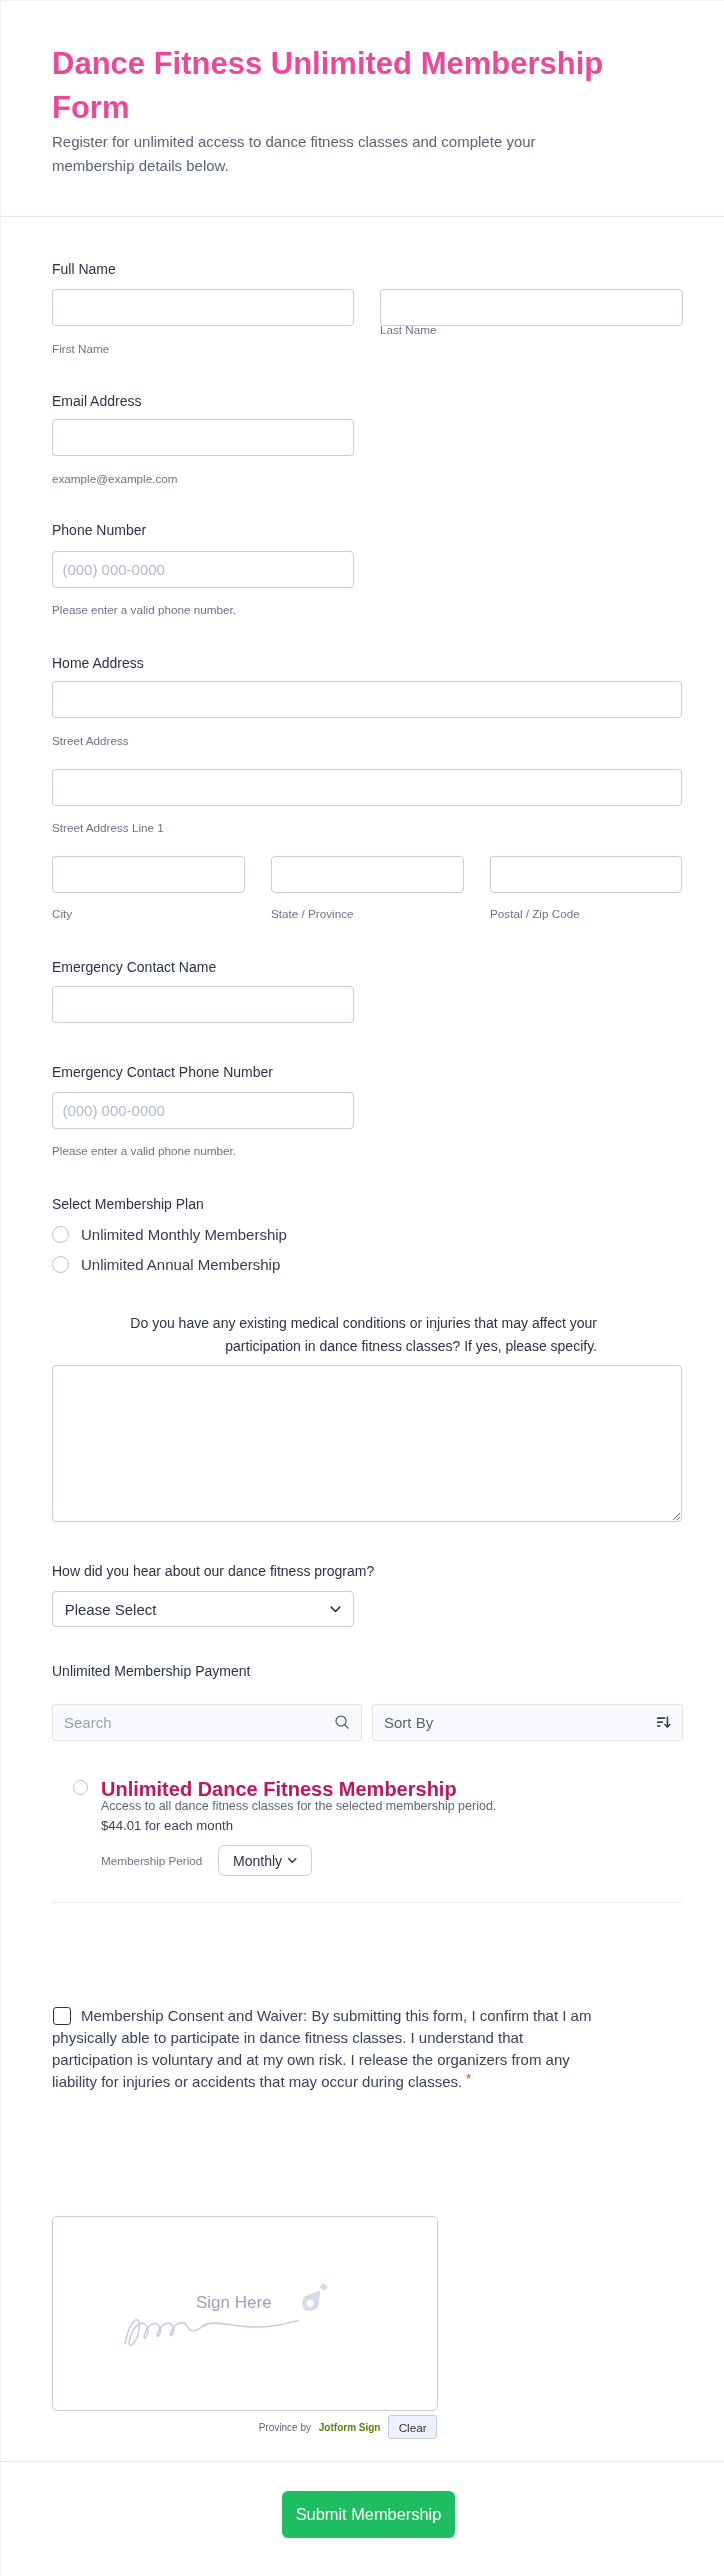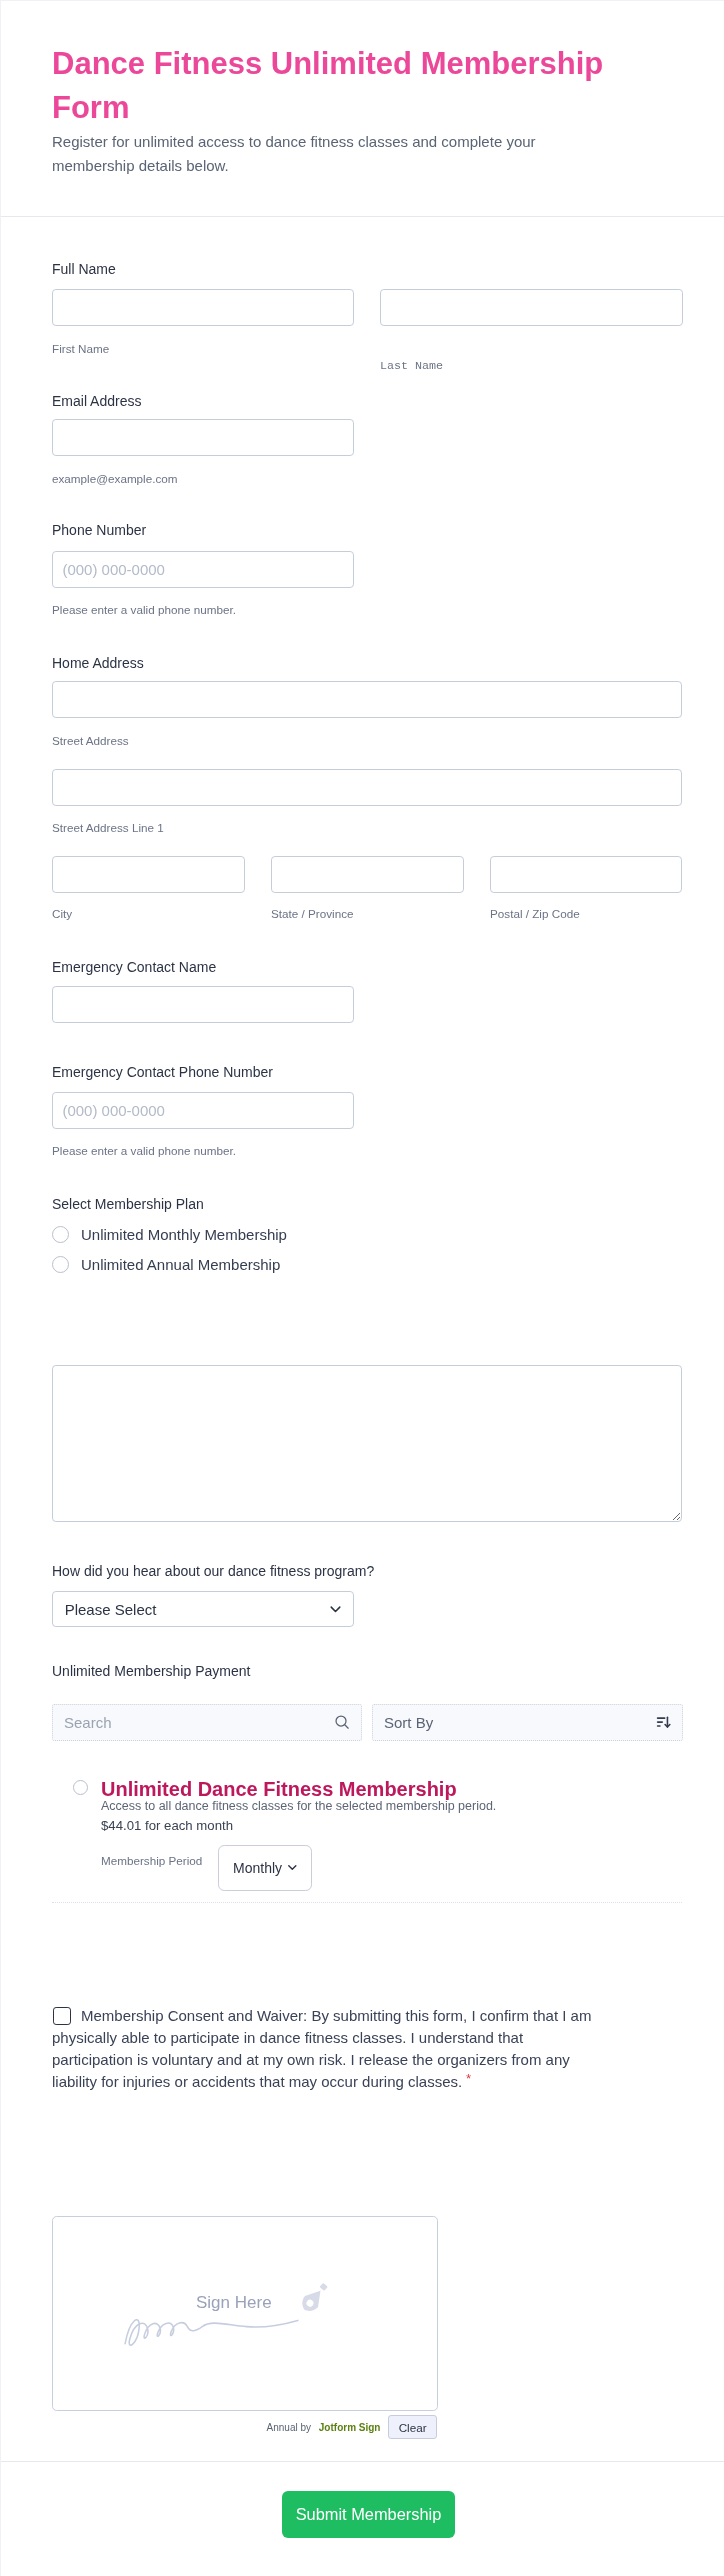"Last Name" div.sublabel { font-family: Liberation Mono, monospace -> none; top: 358px -> 322px }
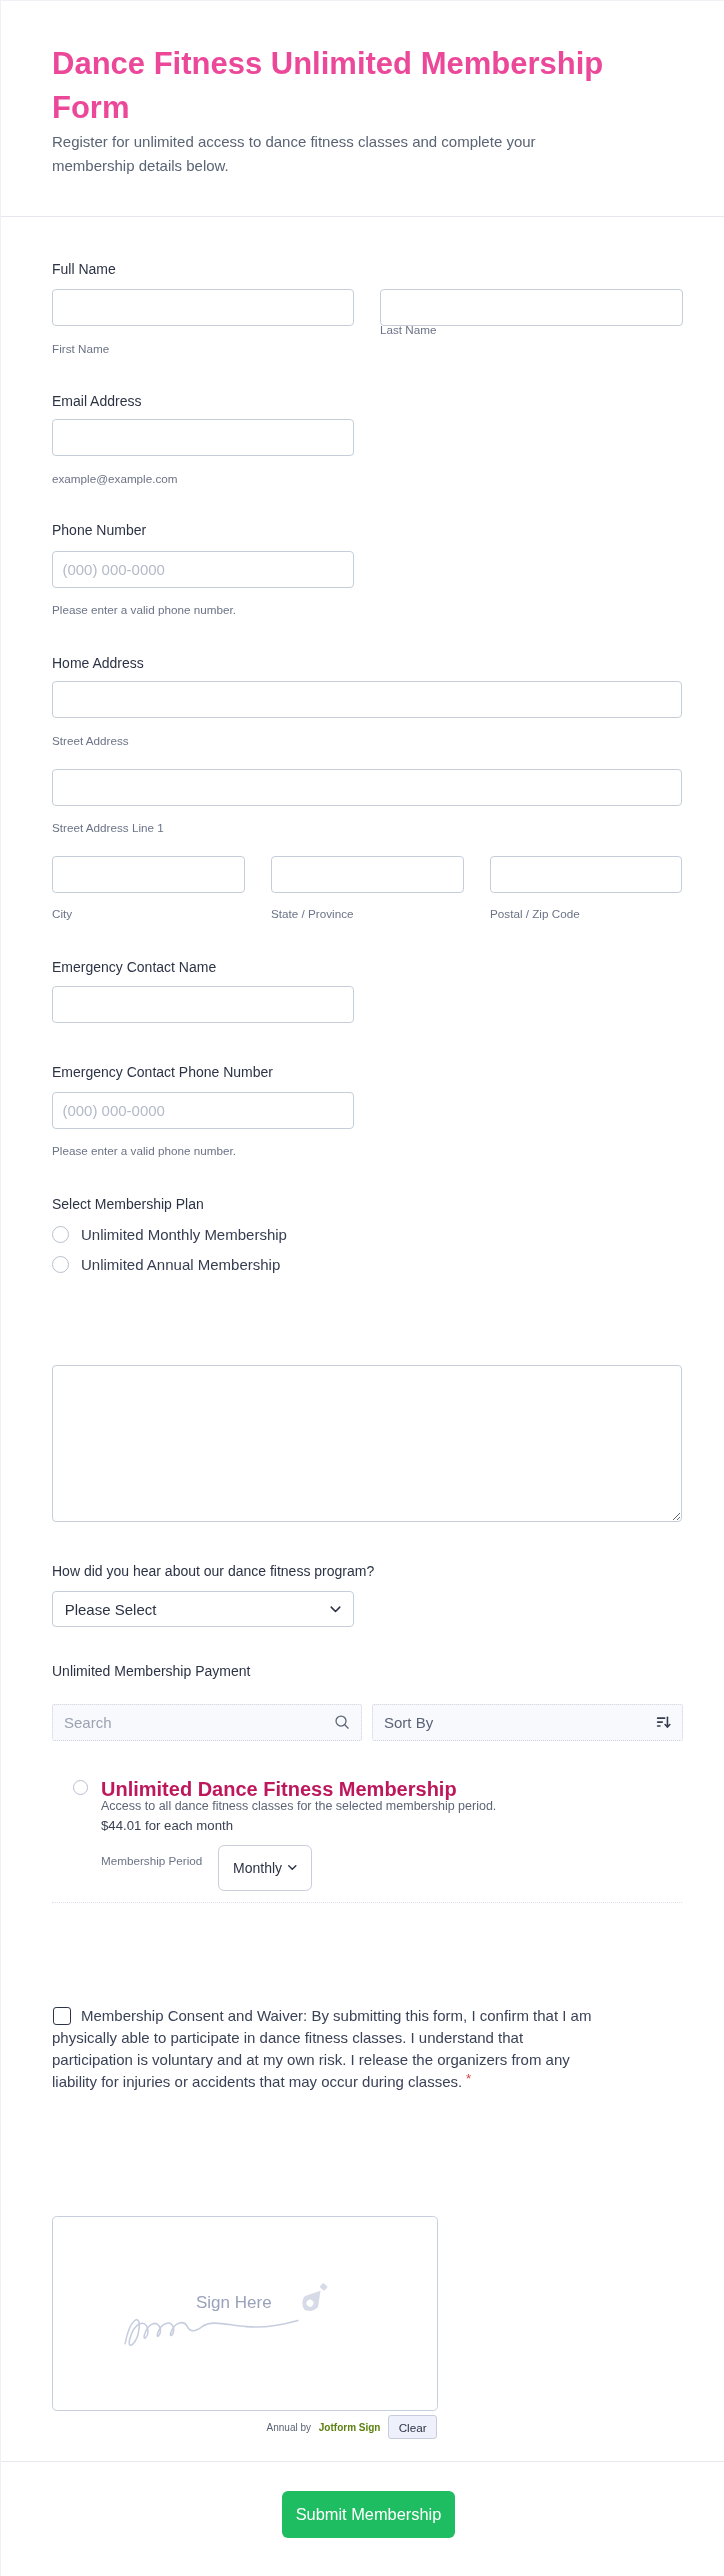"Do you have any existing" div.qlabel { html: none -> <div>Do you have any existing medical conditions or injuries that may affect your participation in dance fitness classes? If yes, please specify.</div> }
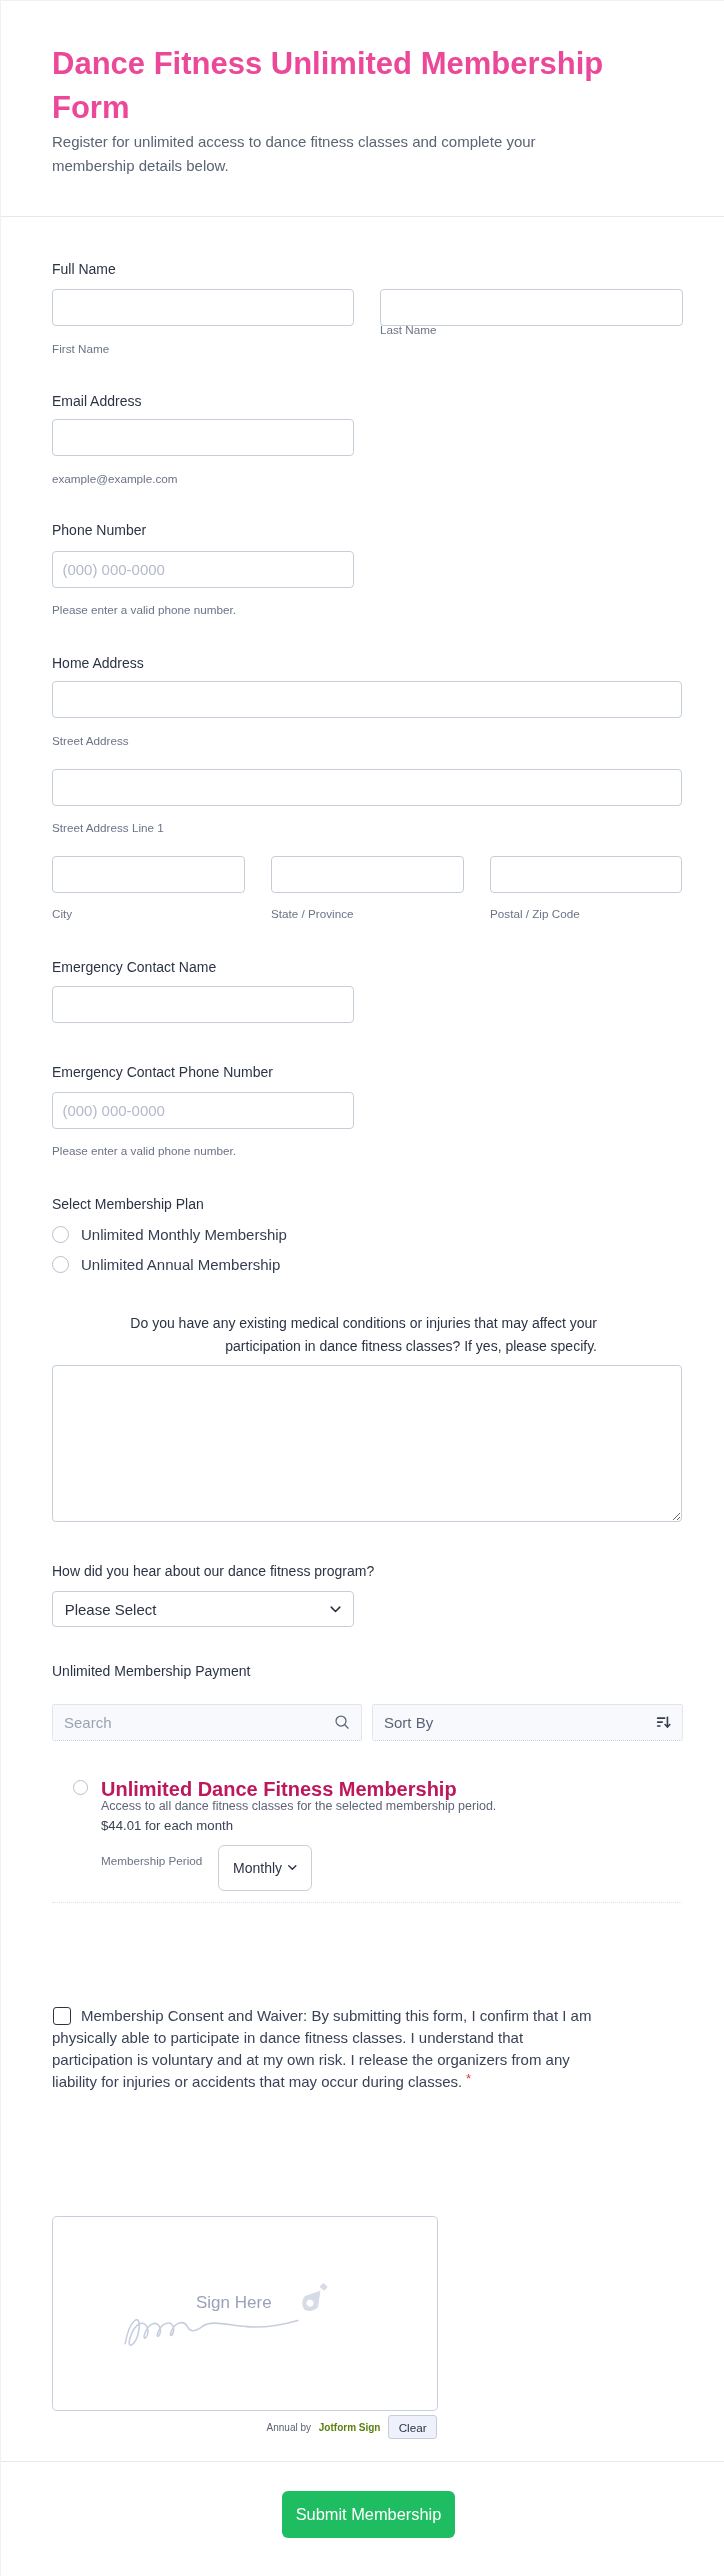"Monthly" div.period-btn { height: 46px -> 31px }
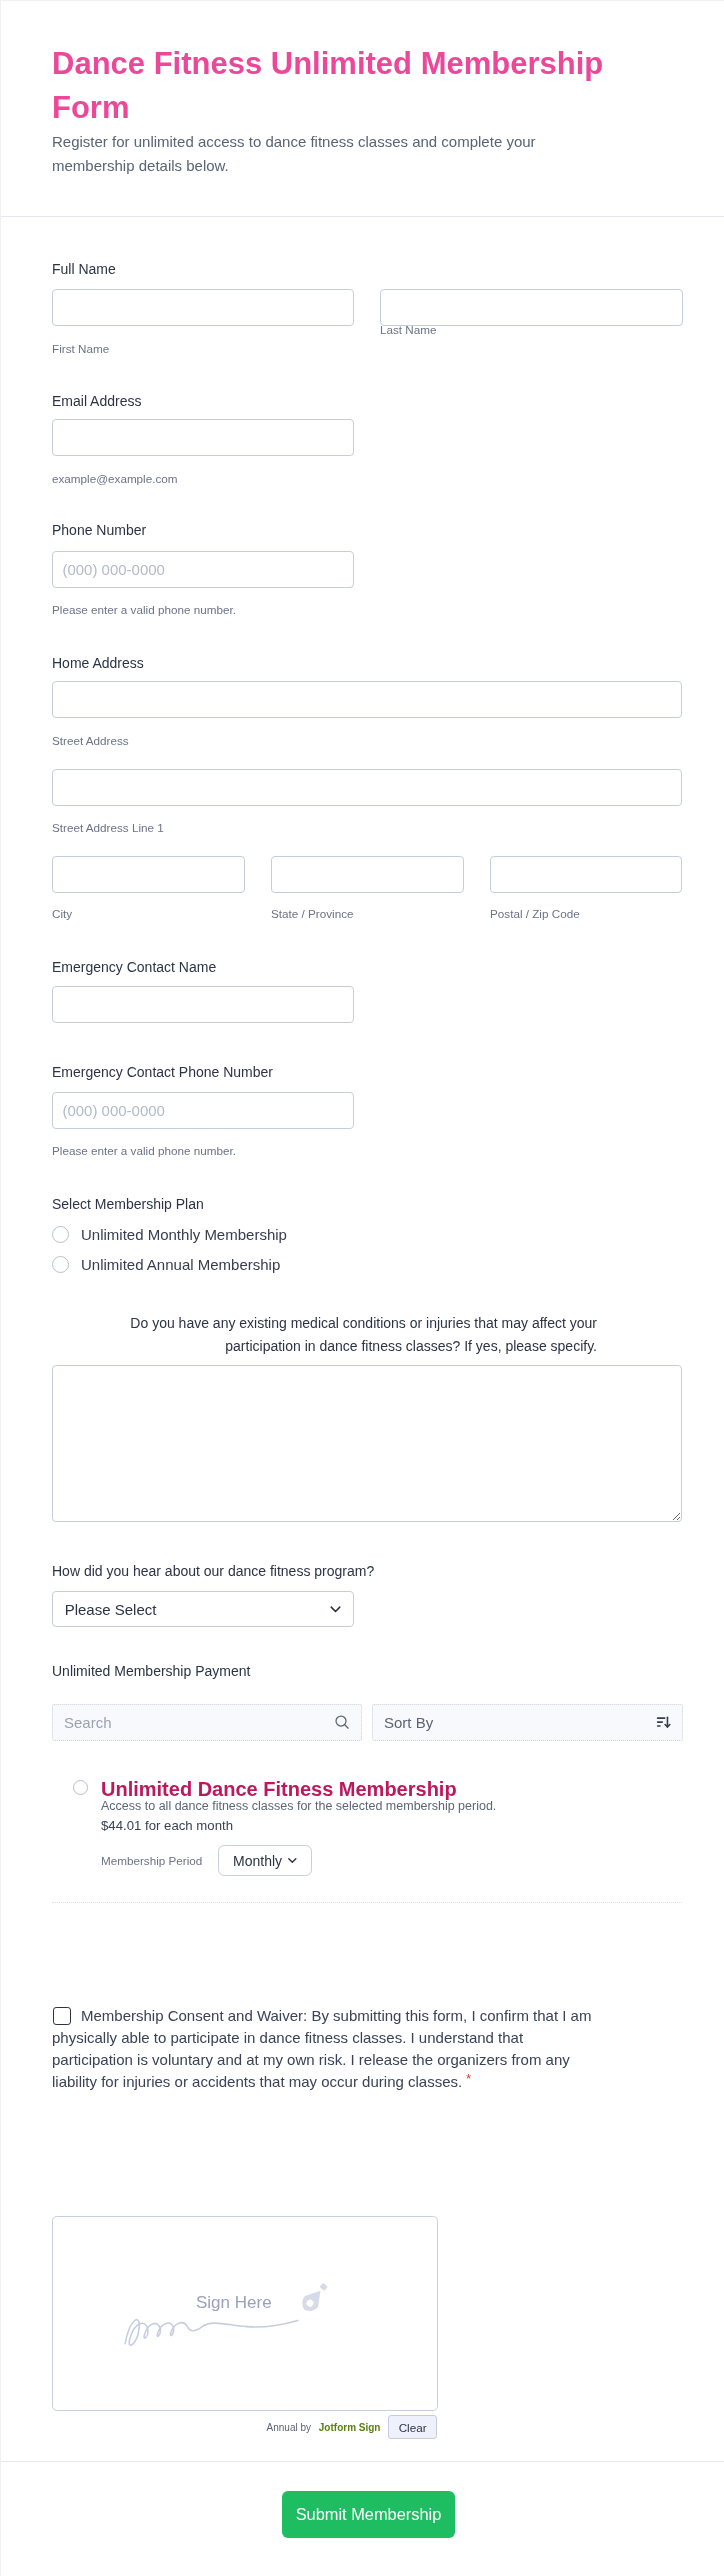"Annual by" span.powered-text { text: Annual -> Province }
